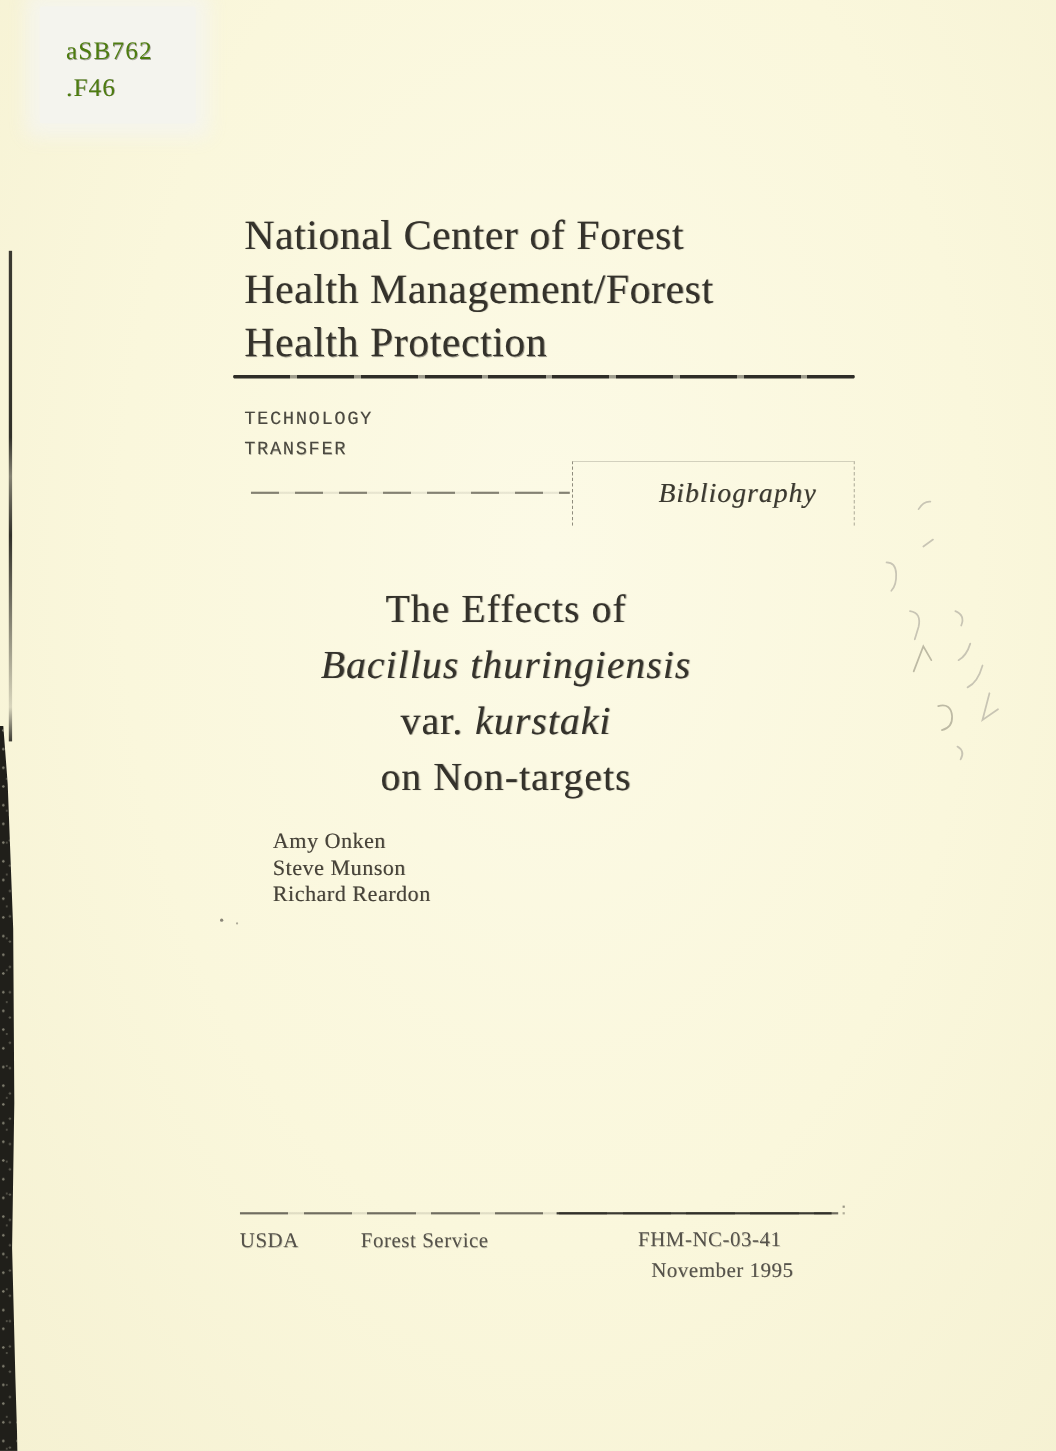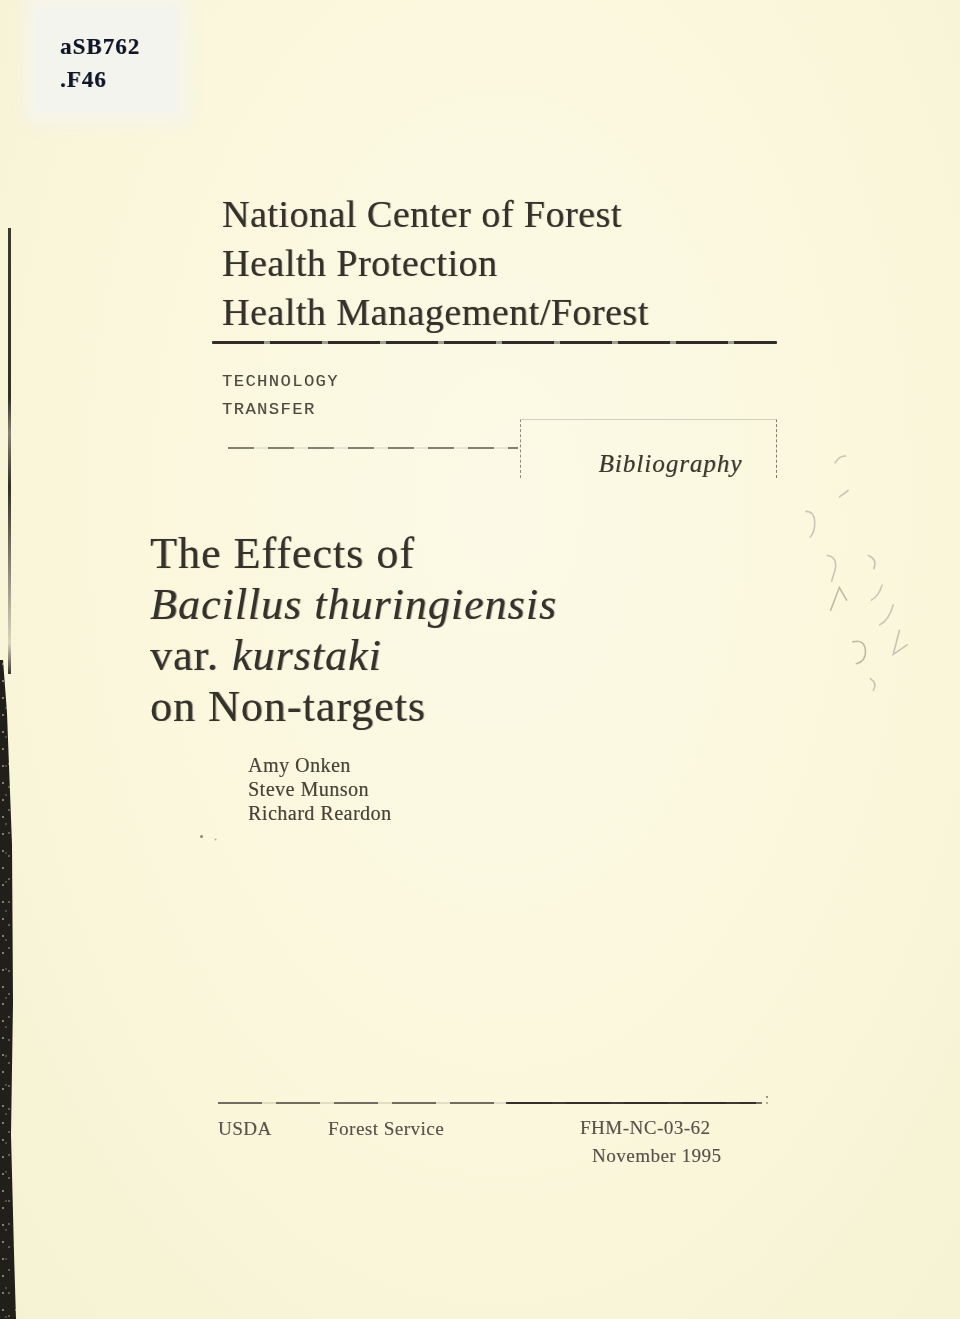"aSB762" .call-label div { color: #0f172a -> #4d7c0f; font-weight: bold -> none }
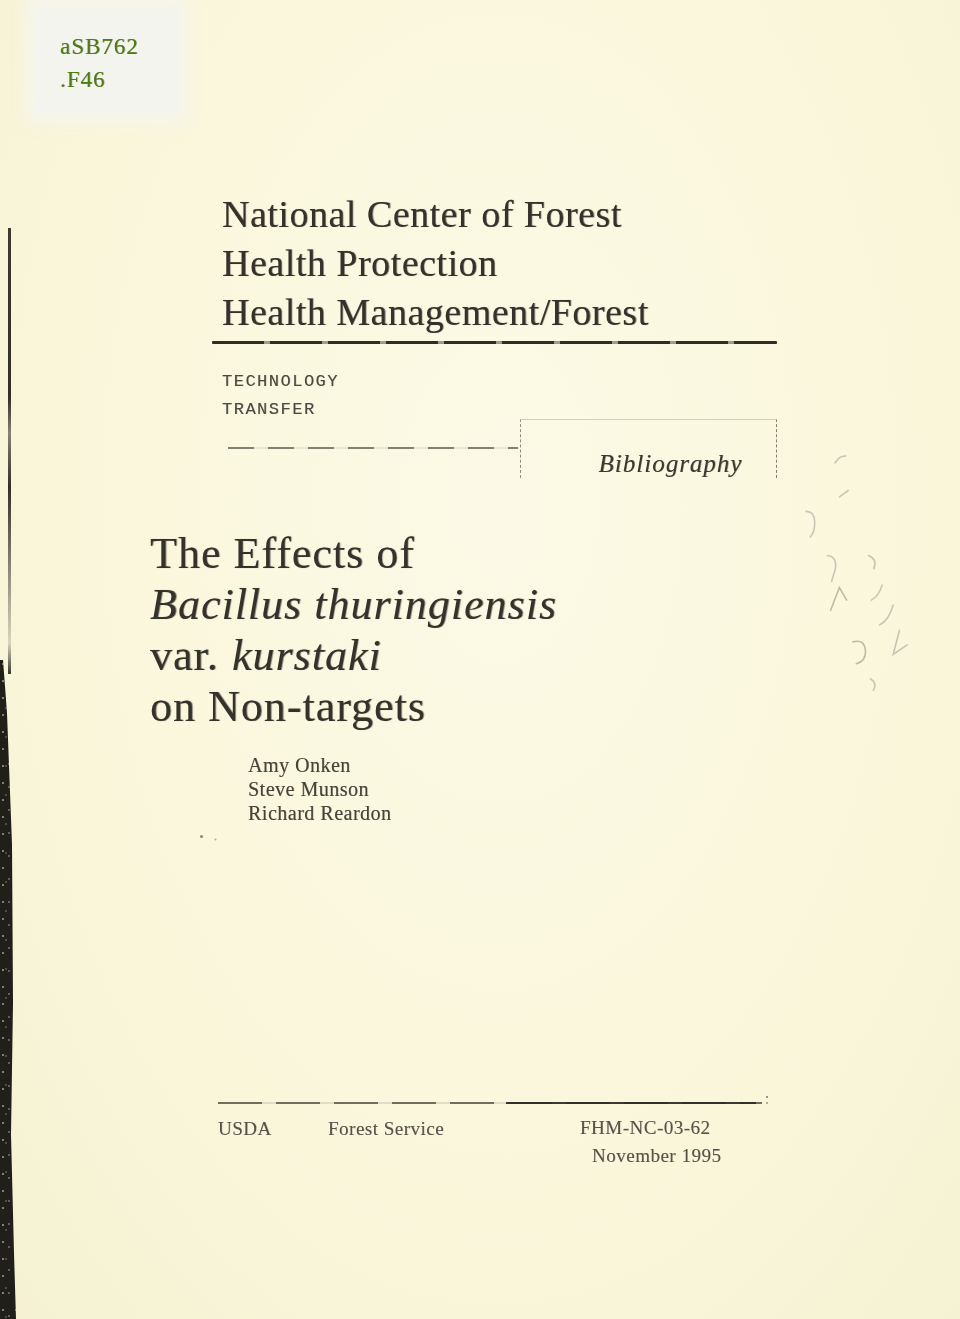"Health Protection" div { order: before "Health Management/Forest" -> after "Health Management/Forest" }
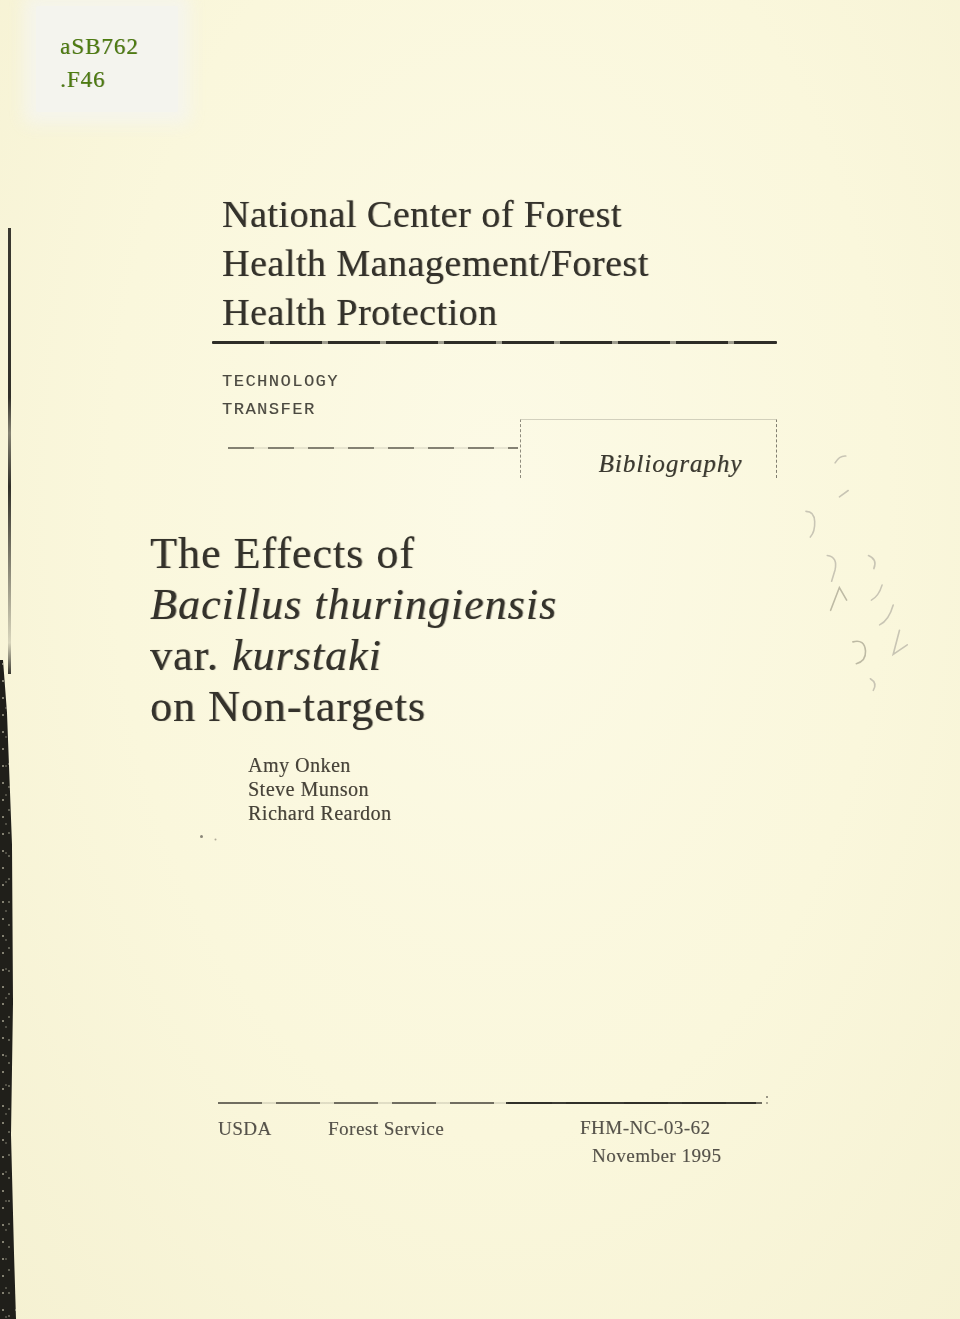"Bibliography" .bib-box { align-items: flex-end -> center }
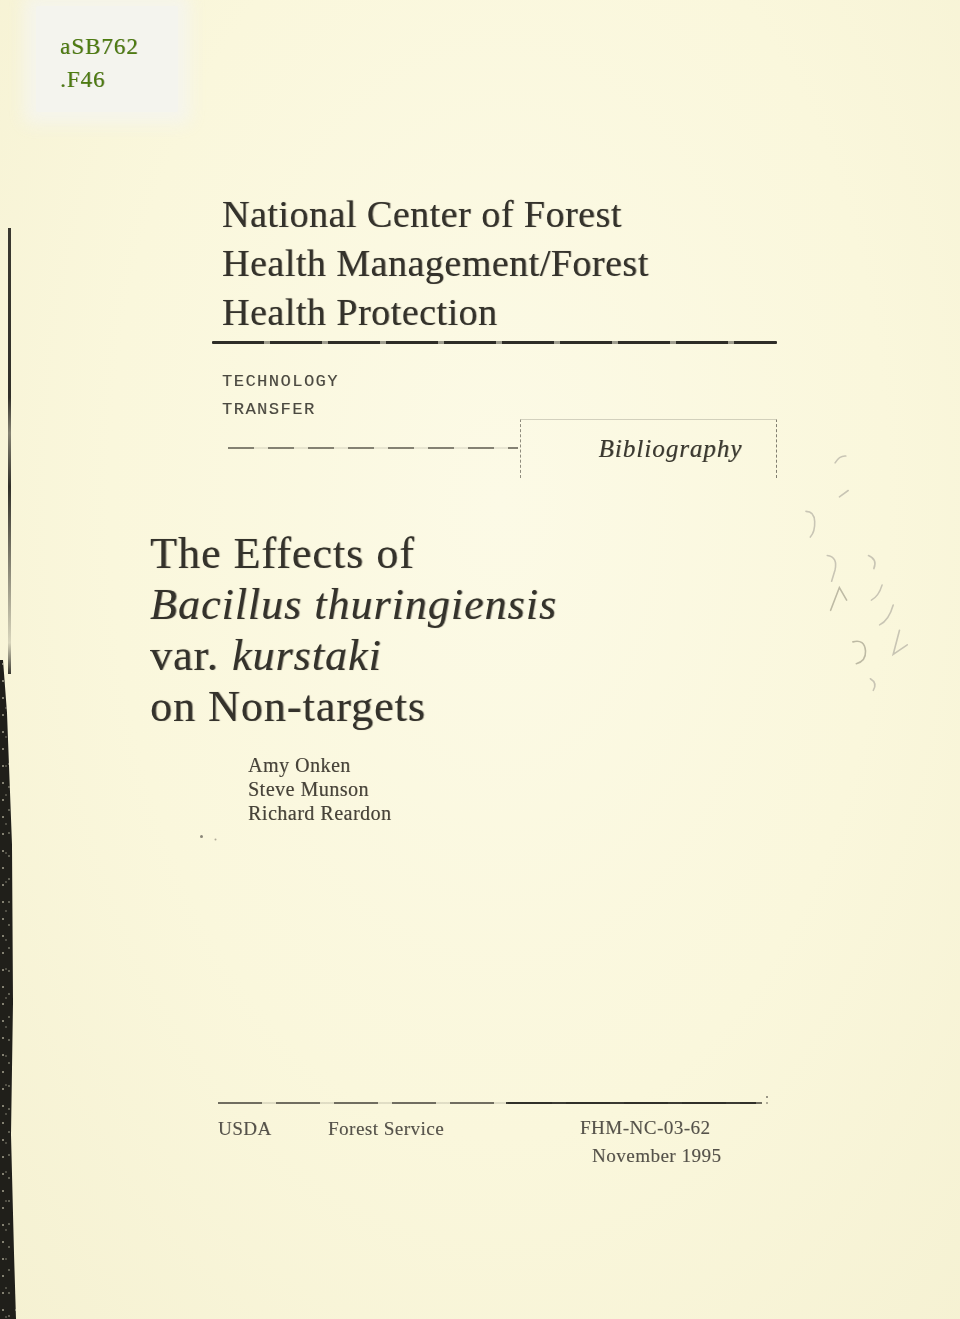"The Effects of" .main-title { font-size: 44px -> 36px; text-align: left -> center }
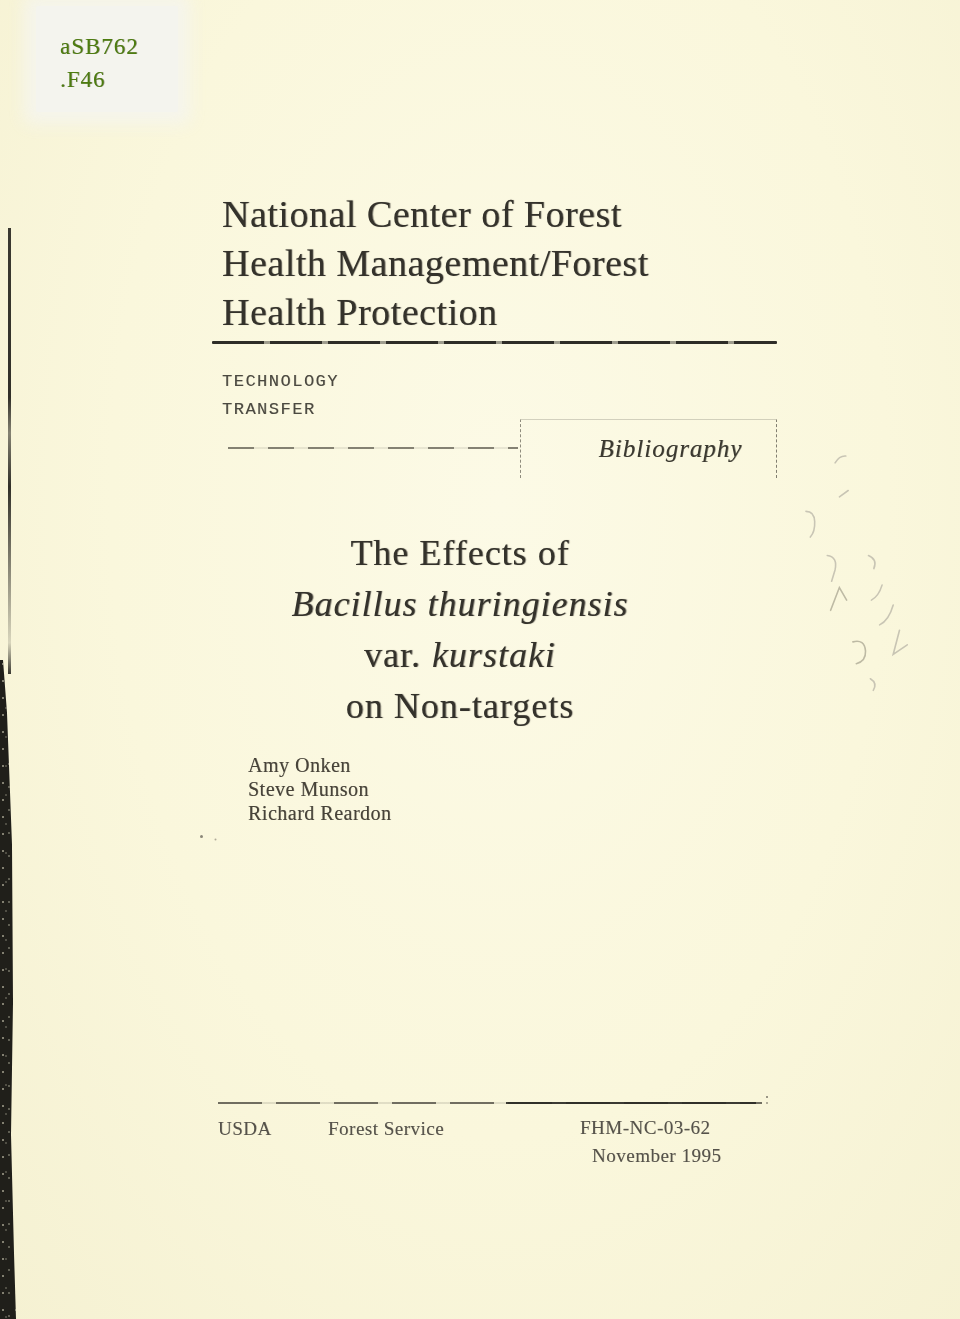"FHM-NC-03-62" span.footer-text { text: FHM-NC-03-62 -> FHM-NC-03-41 }
